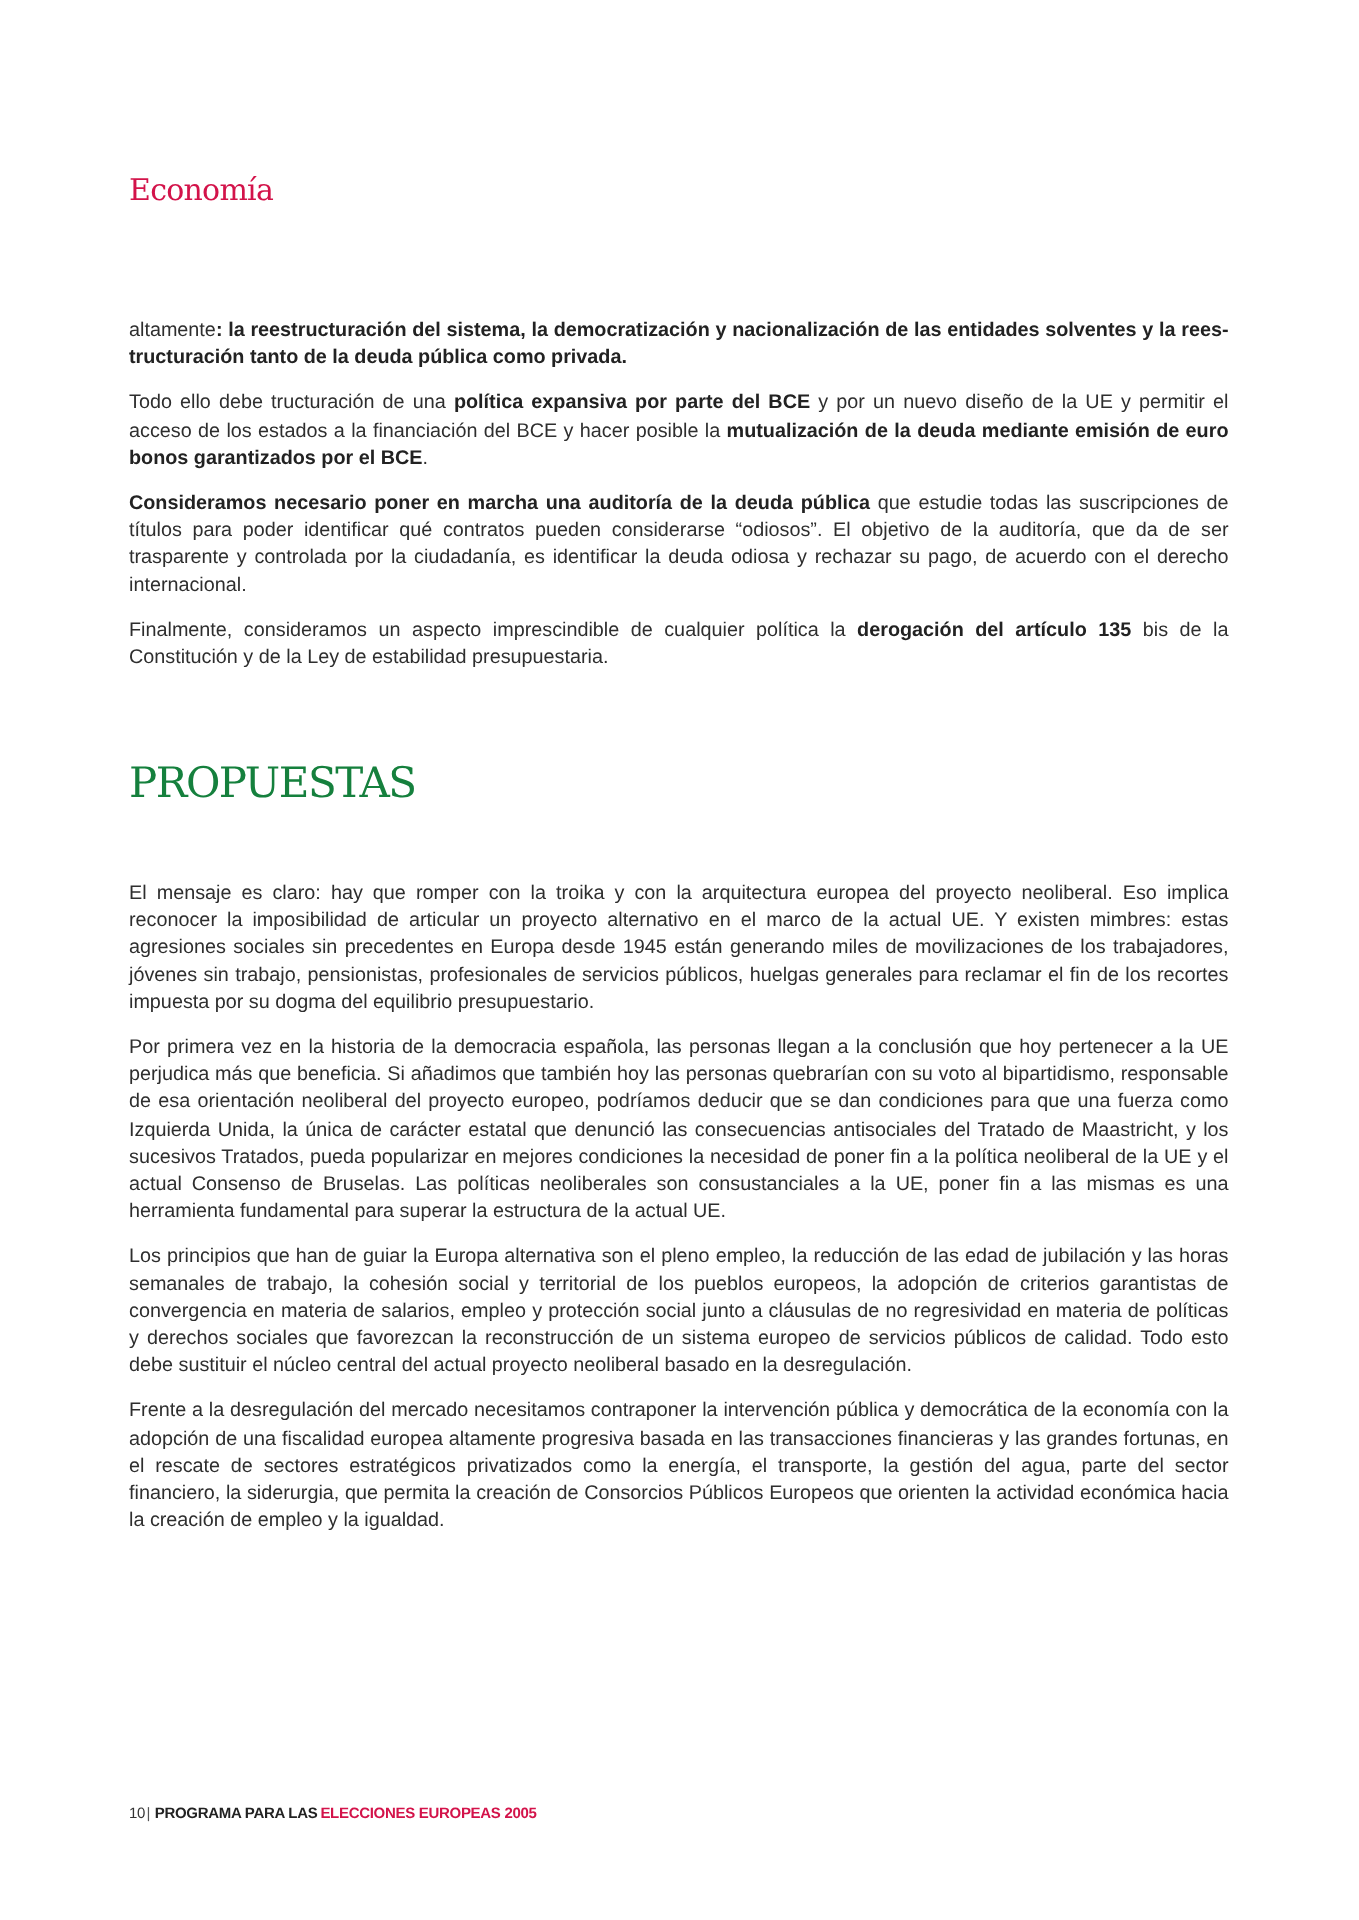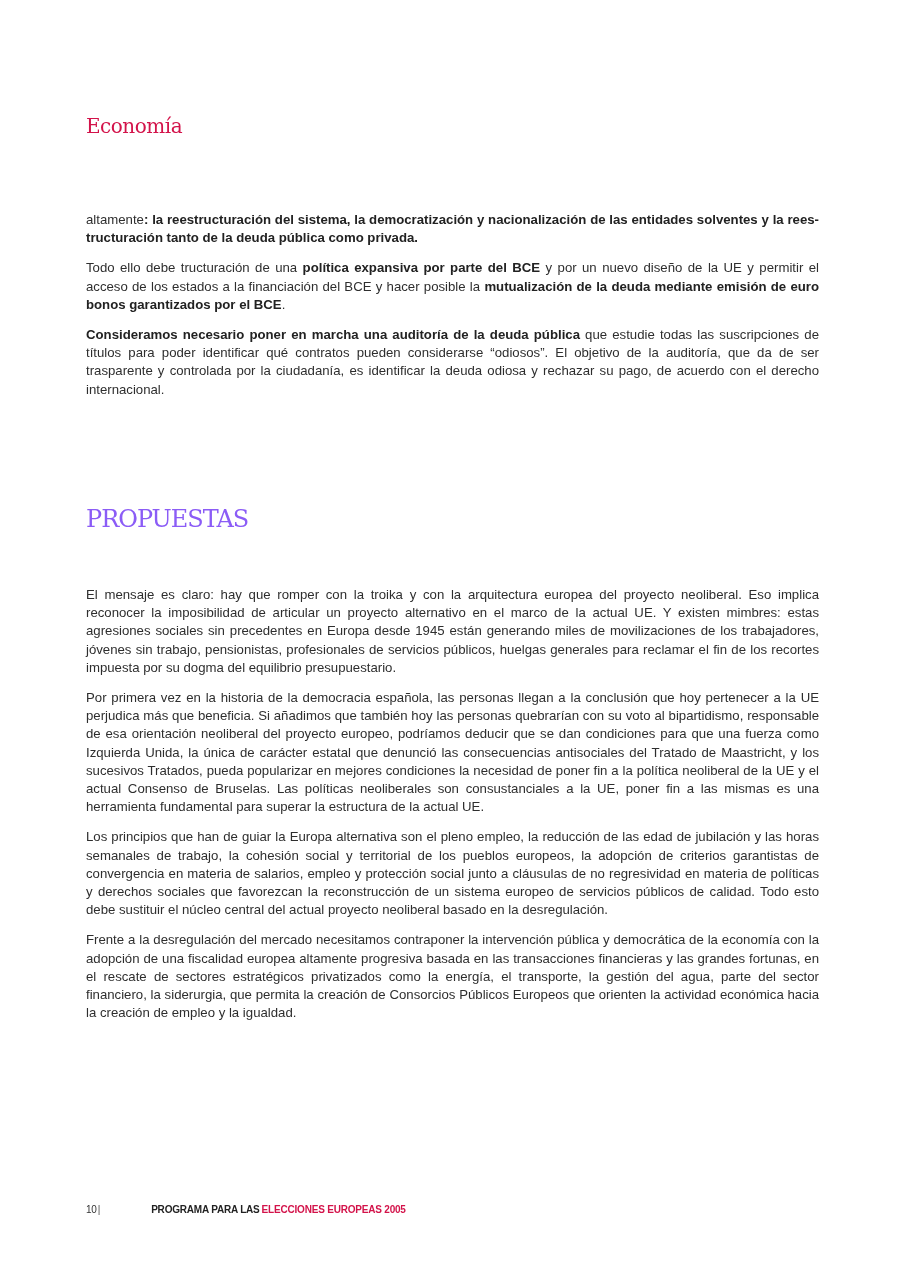"Finalmente, consideramos un aspecto" p.para { html: none -> <p><span>Finalmente, consideramos un aspecto imprescindible de cualquier política la </span><b>derogación del artículo 135</b><span> bis de la Constitución y de la Ley de estabilidad presupuestaria.</span></p> }
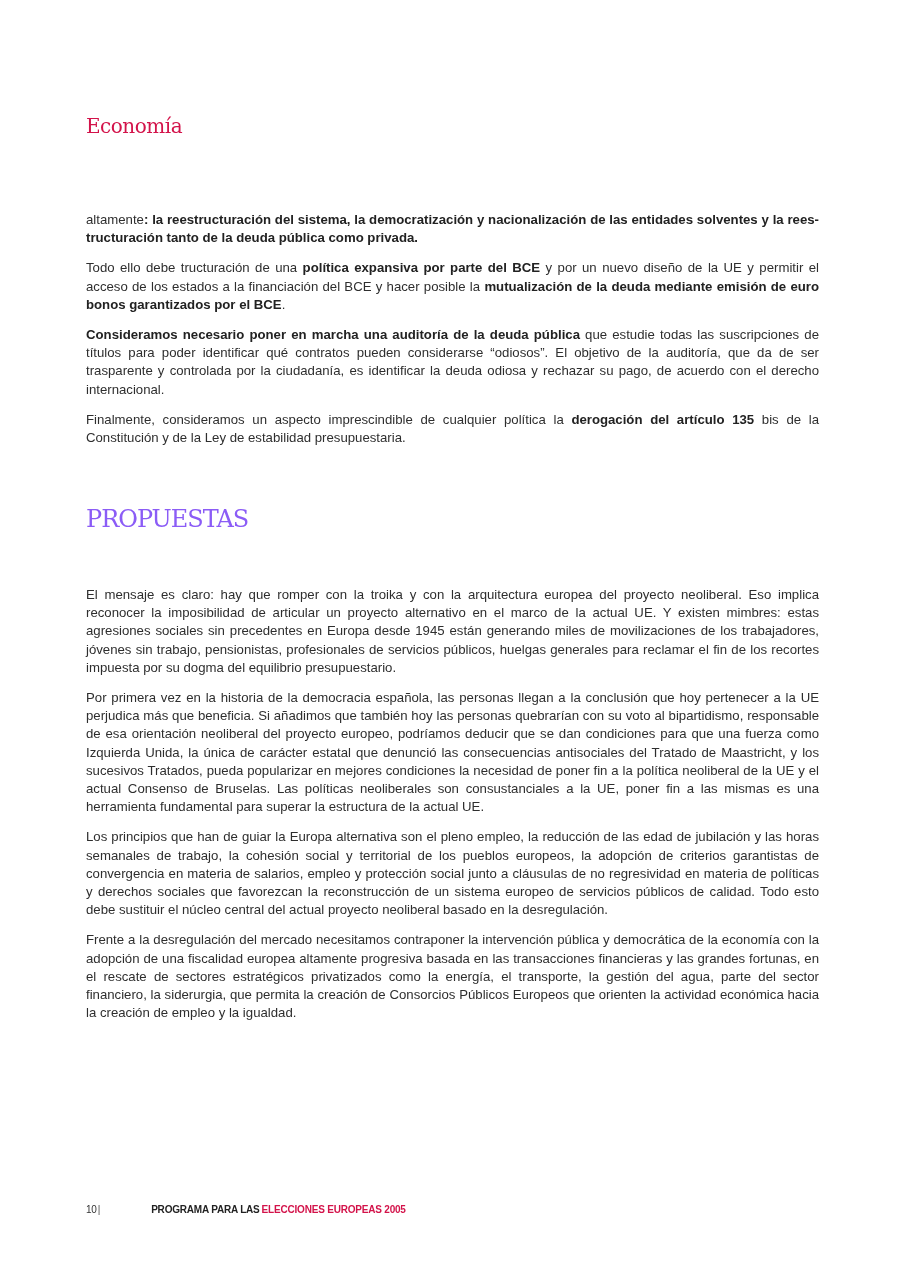"PROPUESTAS" .title-propuestas { color: #8b5cf6 -> #15803d; font-size: 24px -> 28px }
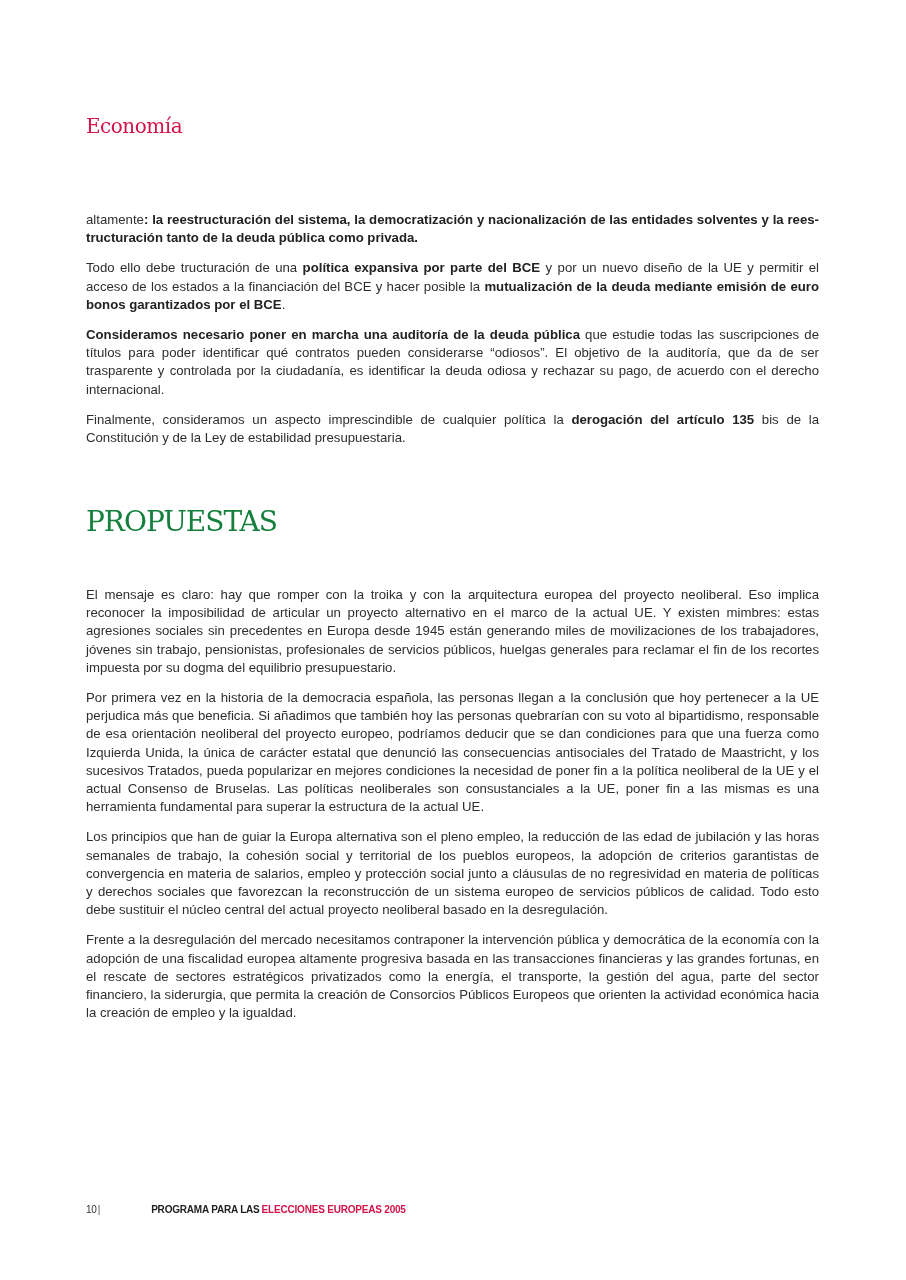"PROGRAMA PARA LAS" .footer .prog { margin-left: 48px -> none }
